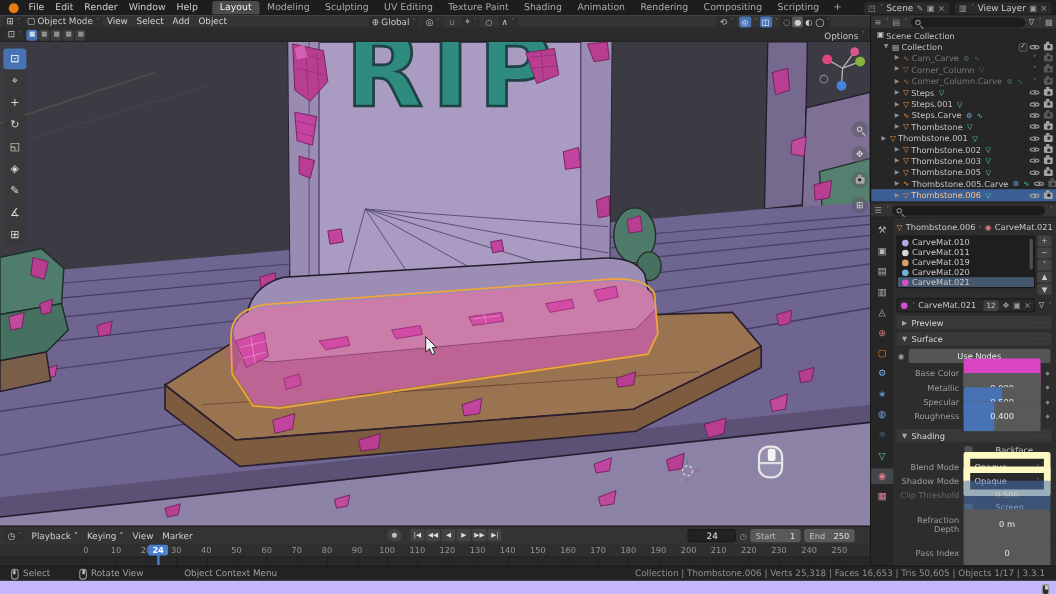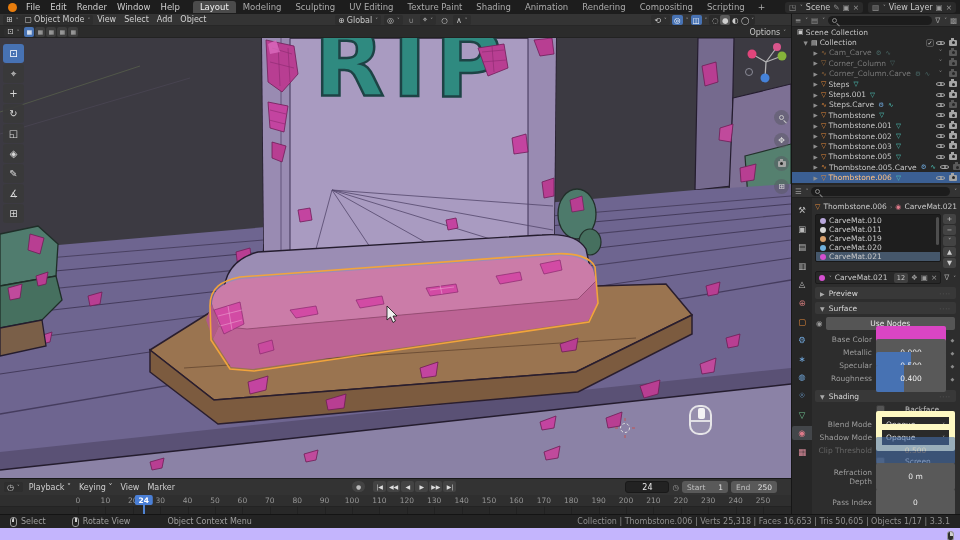"Thombstone.001" div.ol-row { padding-left: 20px -> 8px }
